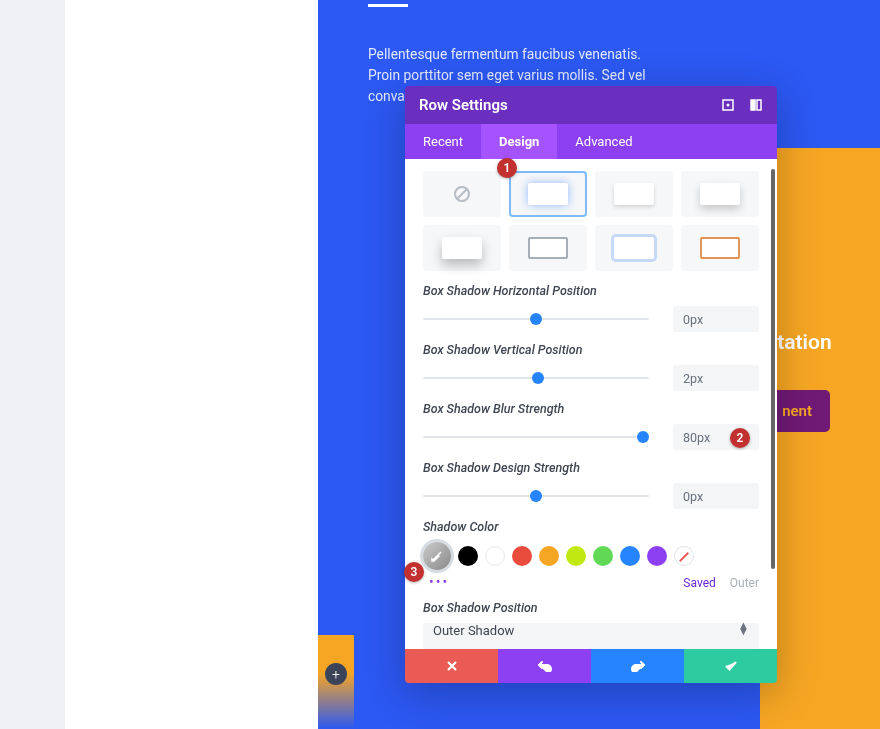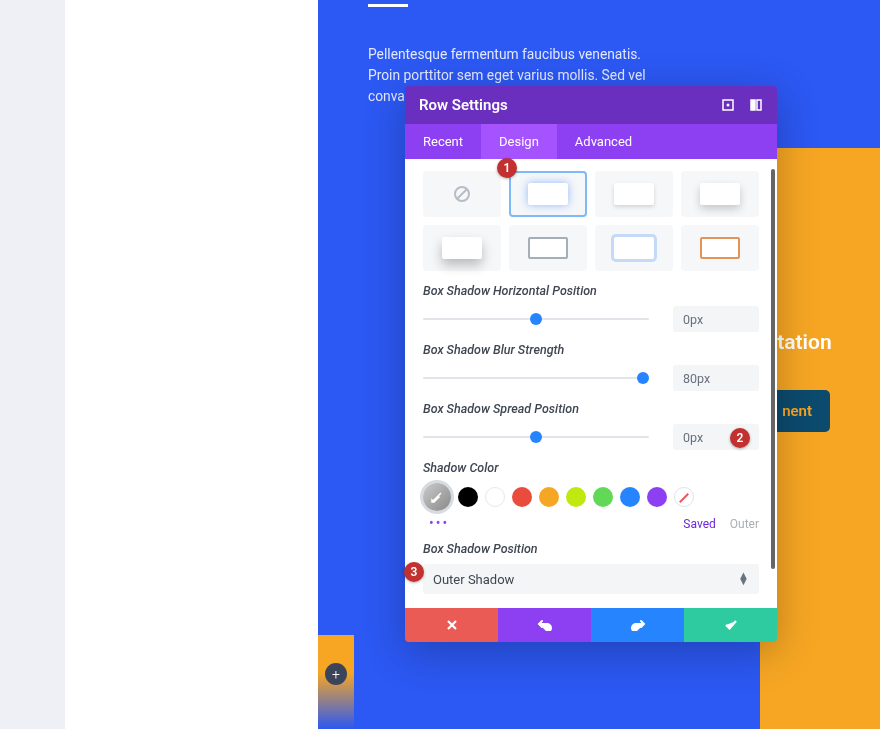"Design" .tab.active { font-weight: none -> bold }
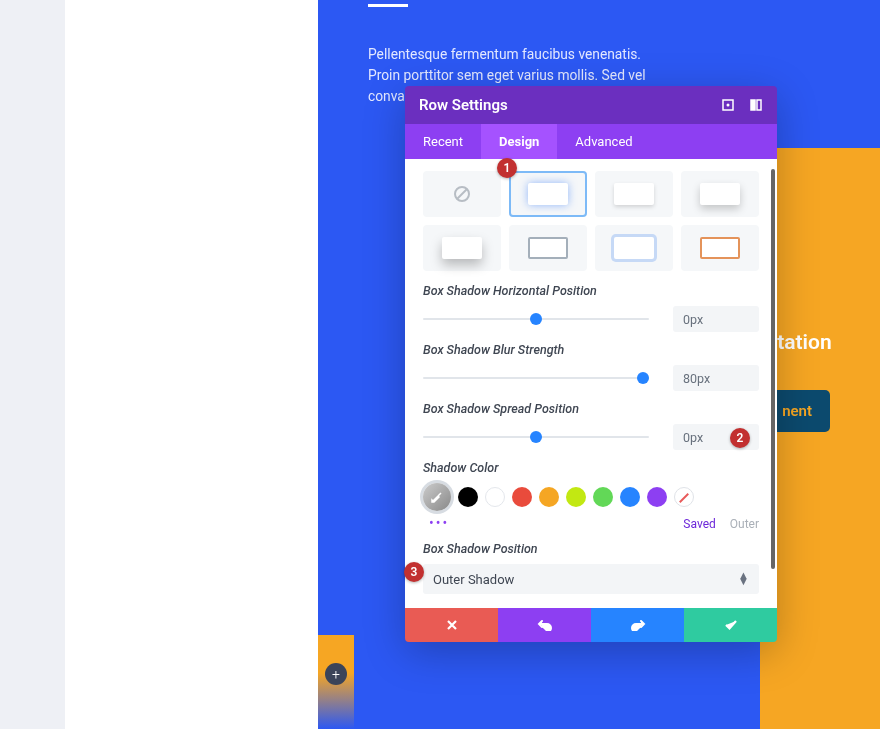"Box Shadow Vertical Position" div.ctrl-label { html: none -> <div>Box Shadow Vertical Position</div> }
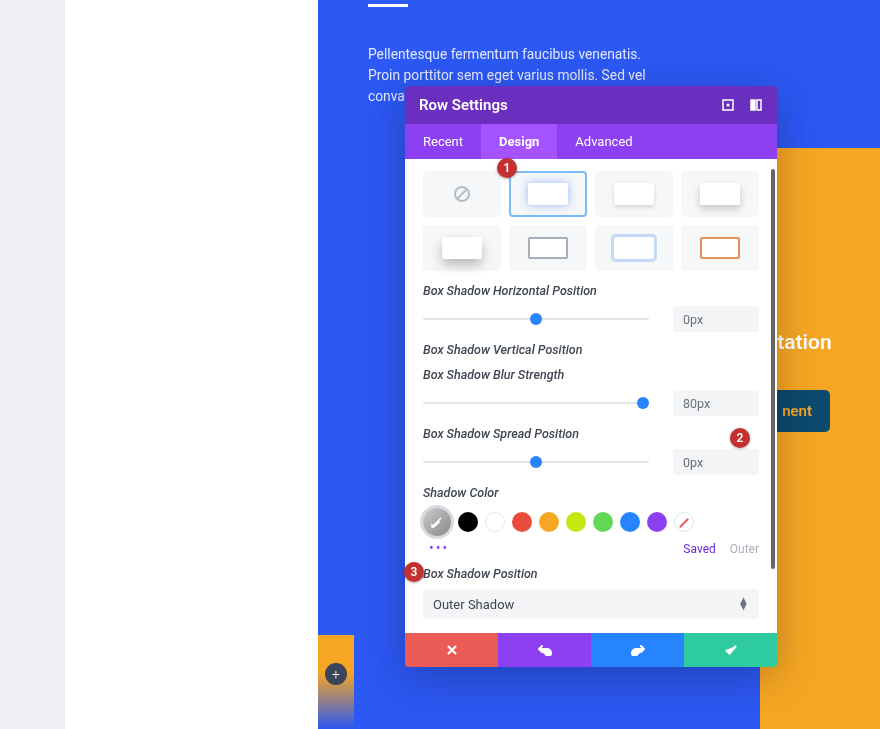"2px" div.ctrl-row { html: none -> <div> <div> <div></div> <div></div> </div> <div>2px</div> </div> }
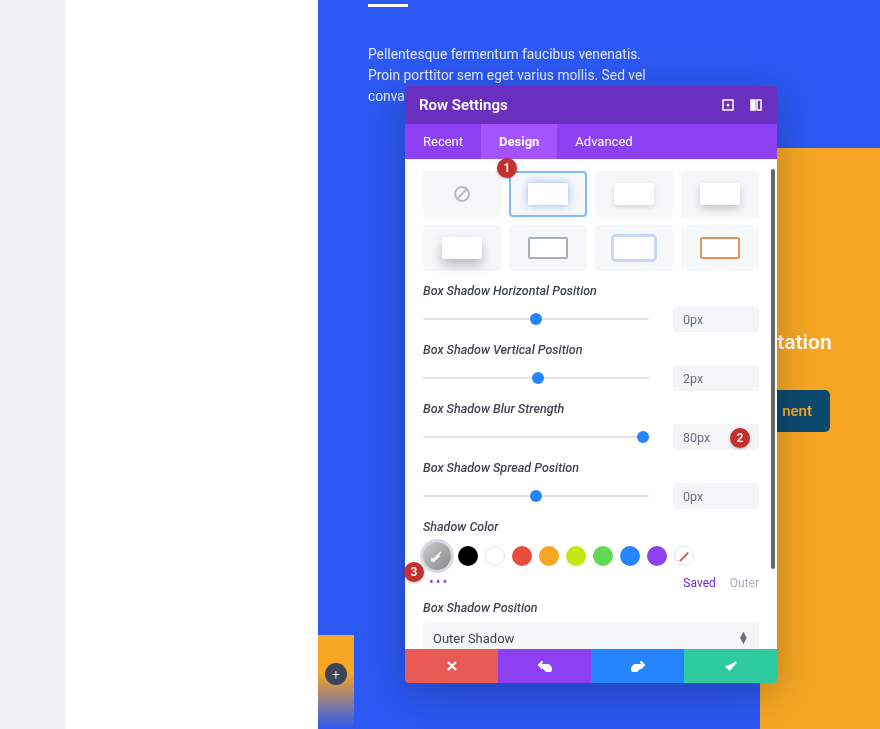"nent" .appt-btn { background: #0c4a6e -> #701a75 }
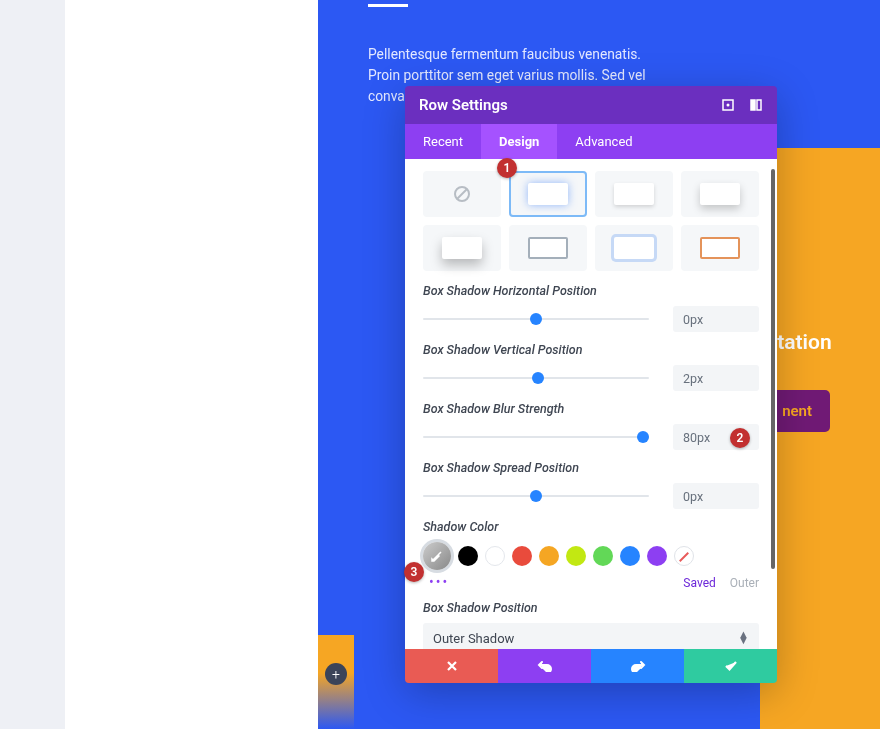"Box Shadow Spread Position" div.ctrl-label { text: Spread Position -> Design Strength }
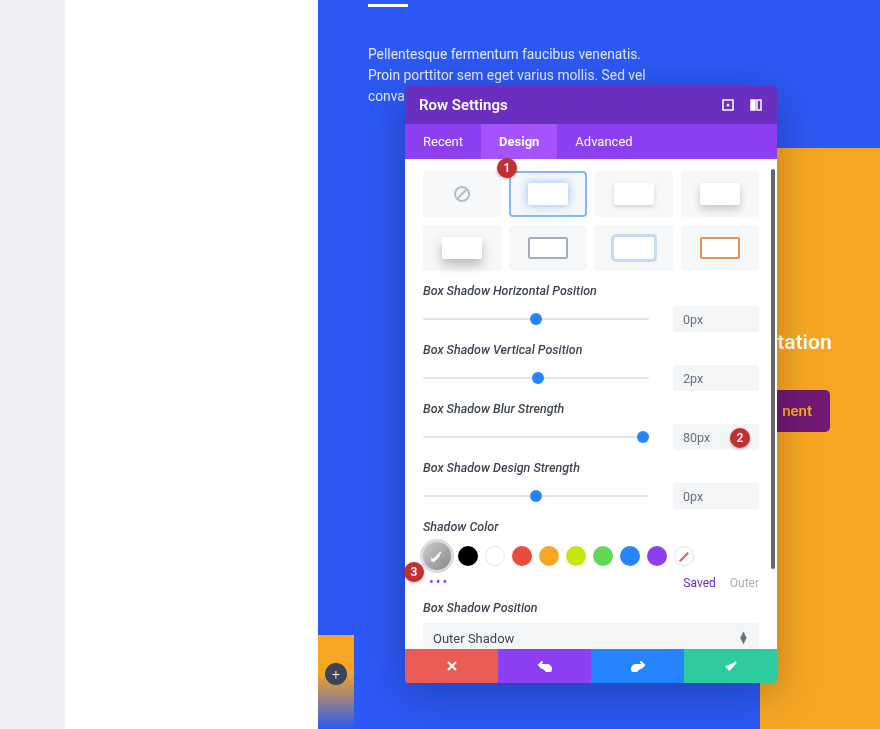"Outer Shadow" .select-wrap { align-items: center -> flex-start }
